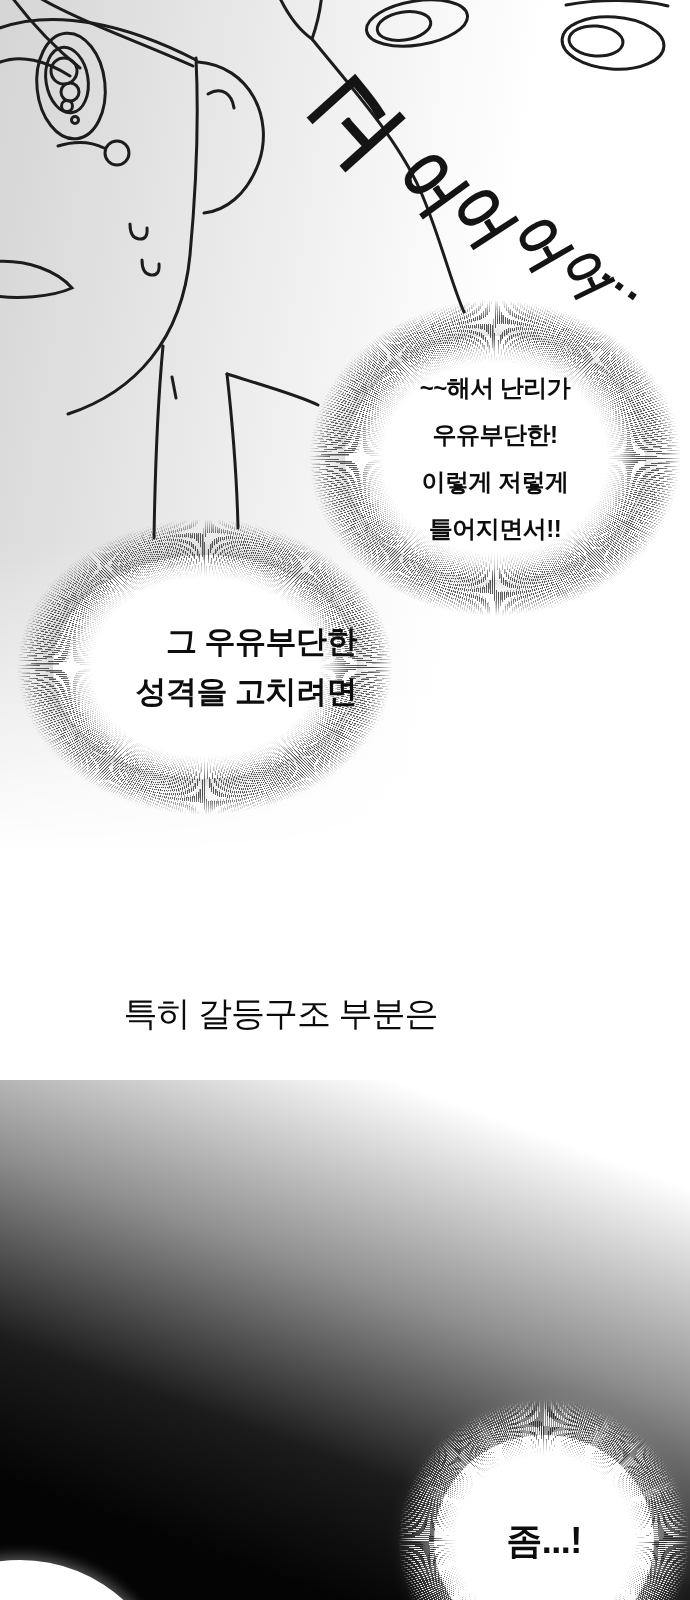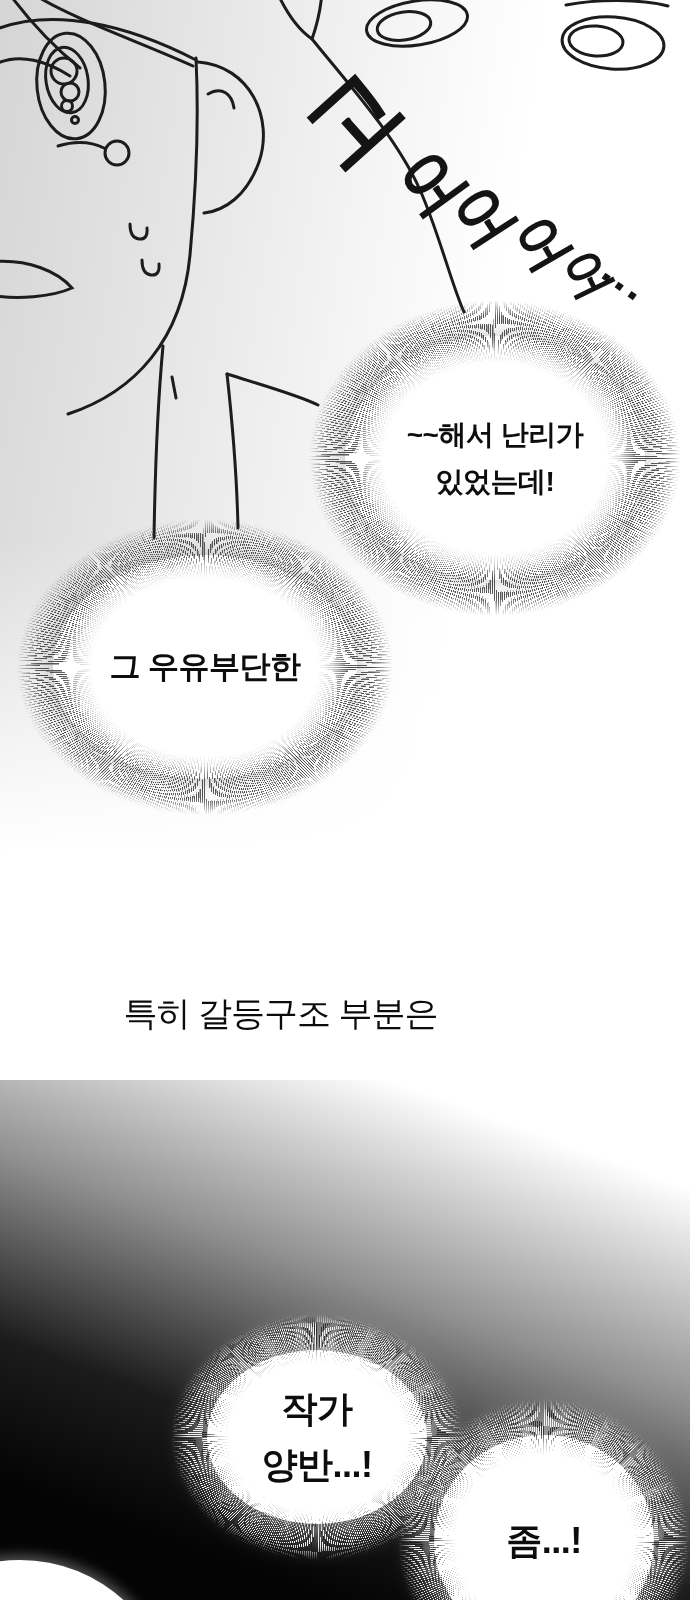"~~해서 난리가" .b1 { font-size: 28px -> 24px }
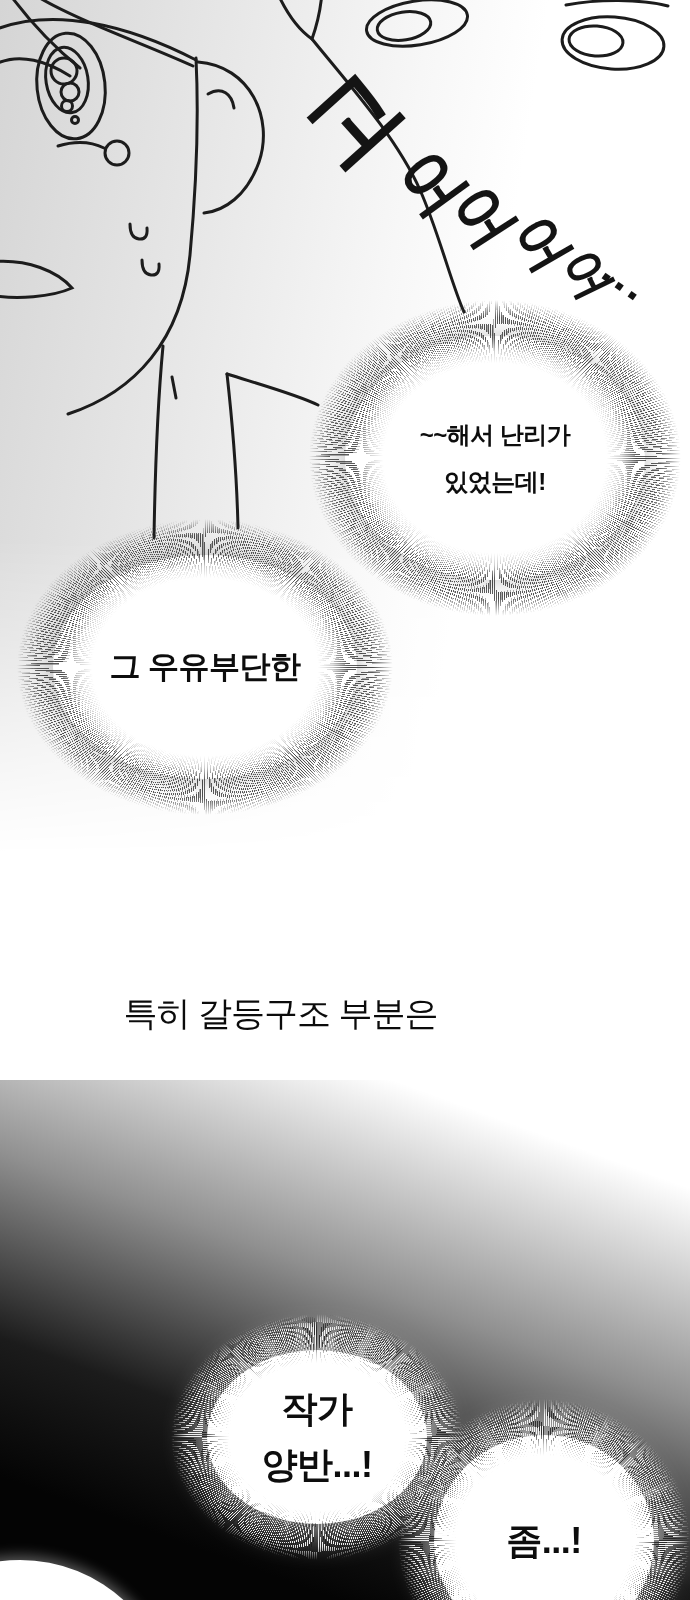"있었는데!" div { text: 있었는데 -> 우유부단한 }
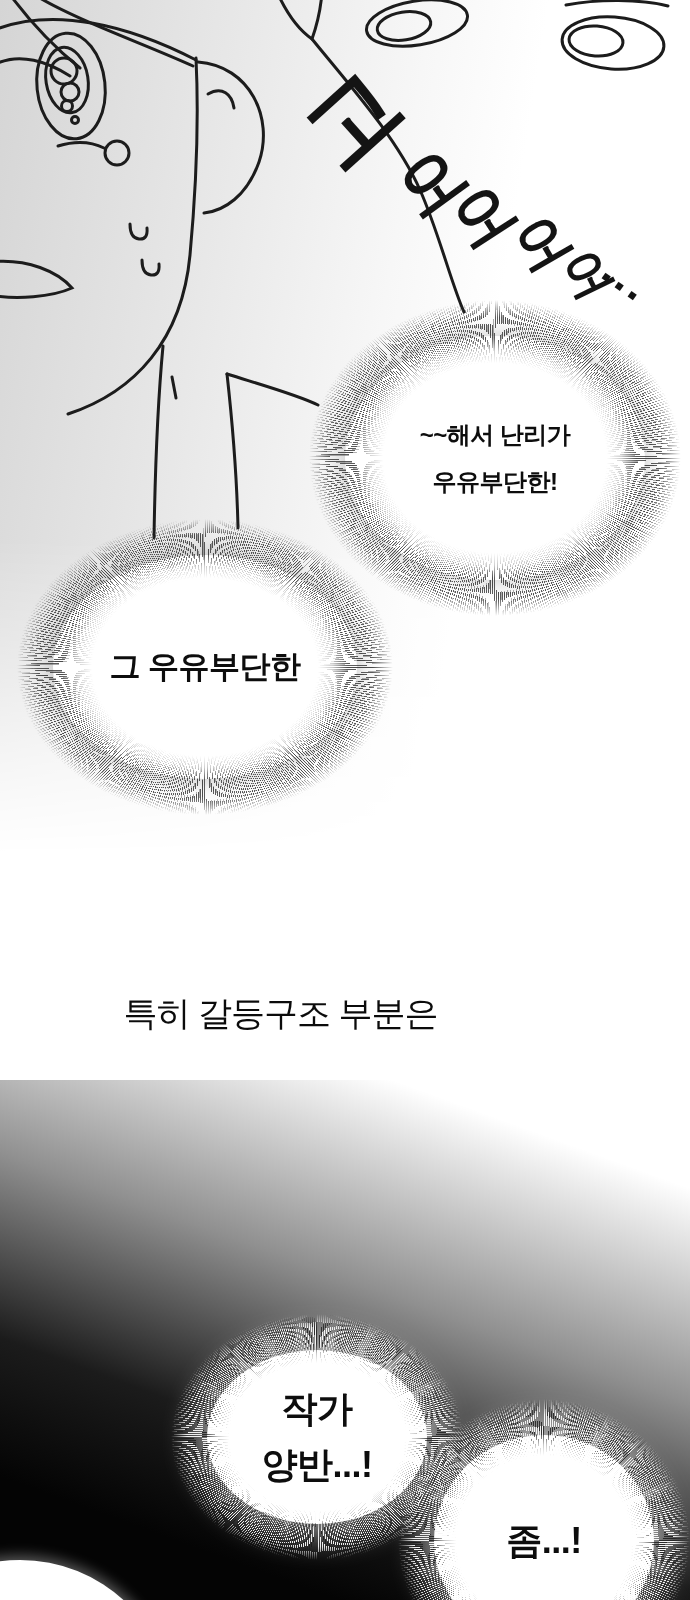"이렇게 저렇게" div { html: none -> <div>이렇게 저렇게</div> }
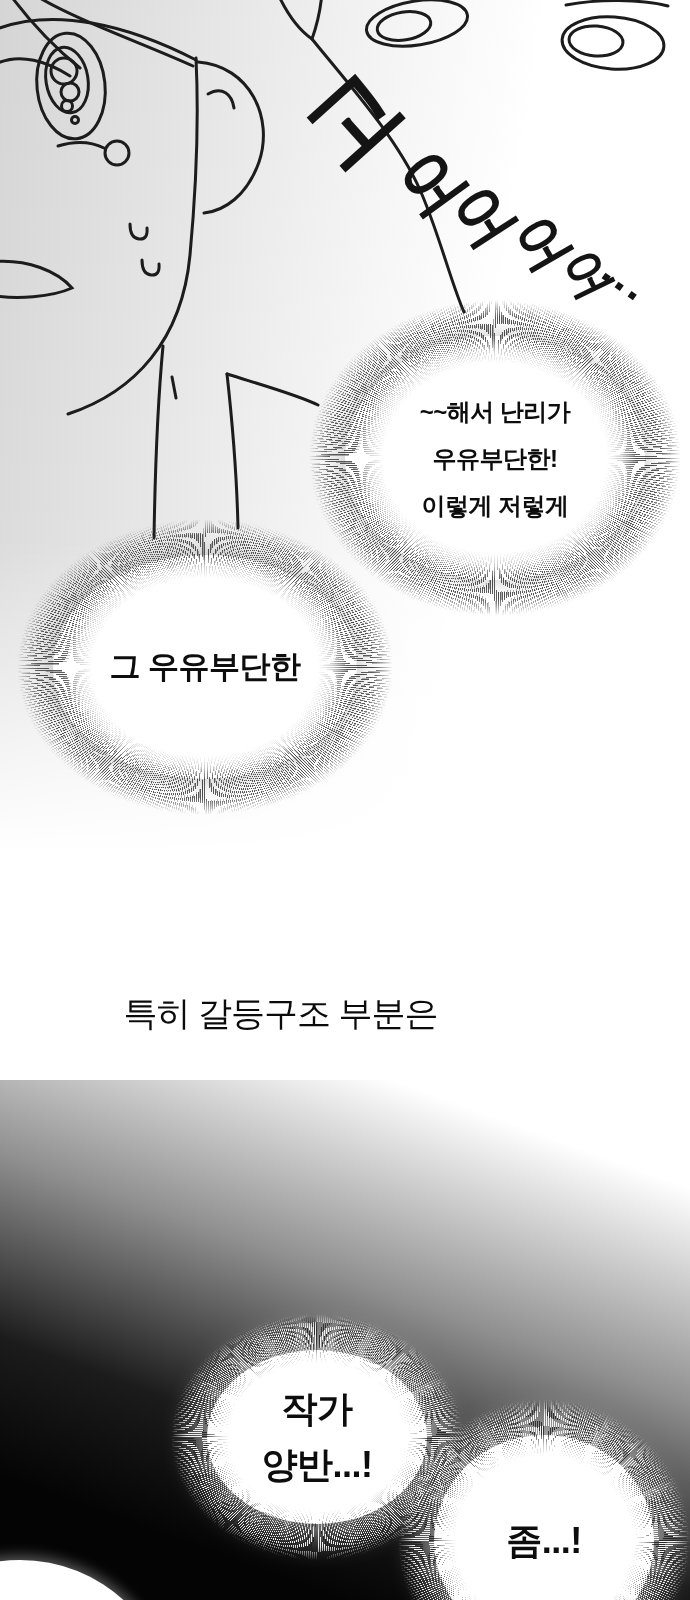"틀어지면서!!" div { html: none -> <div>틀어지면서!!</div> }
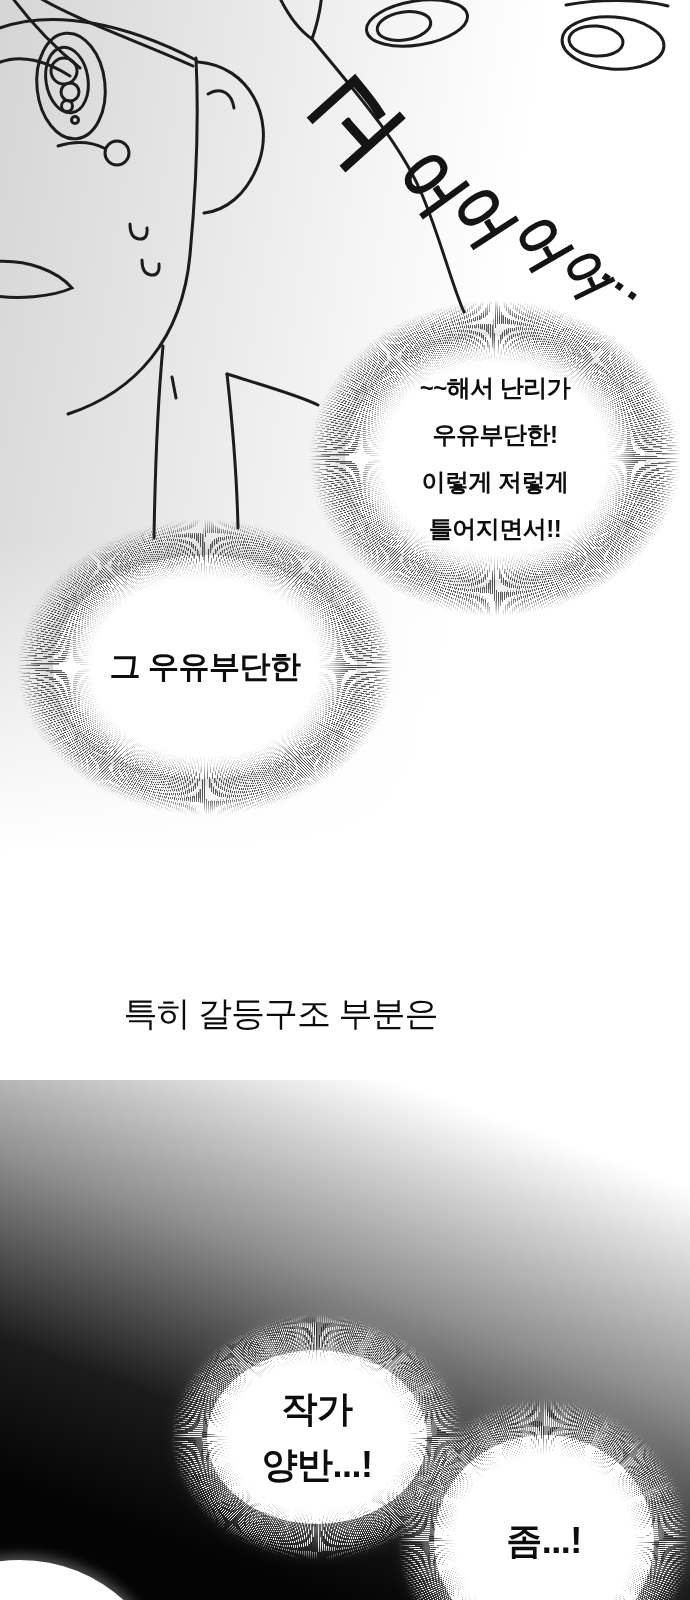"그 우유부단한" .b2 { align-items: none -> flex-end }
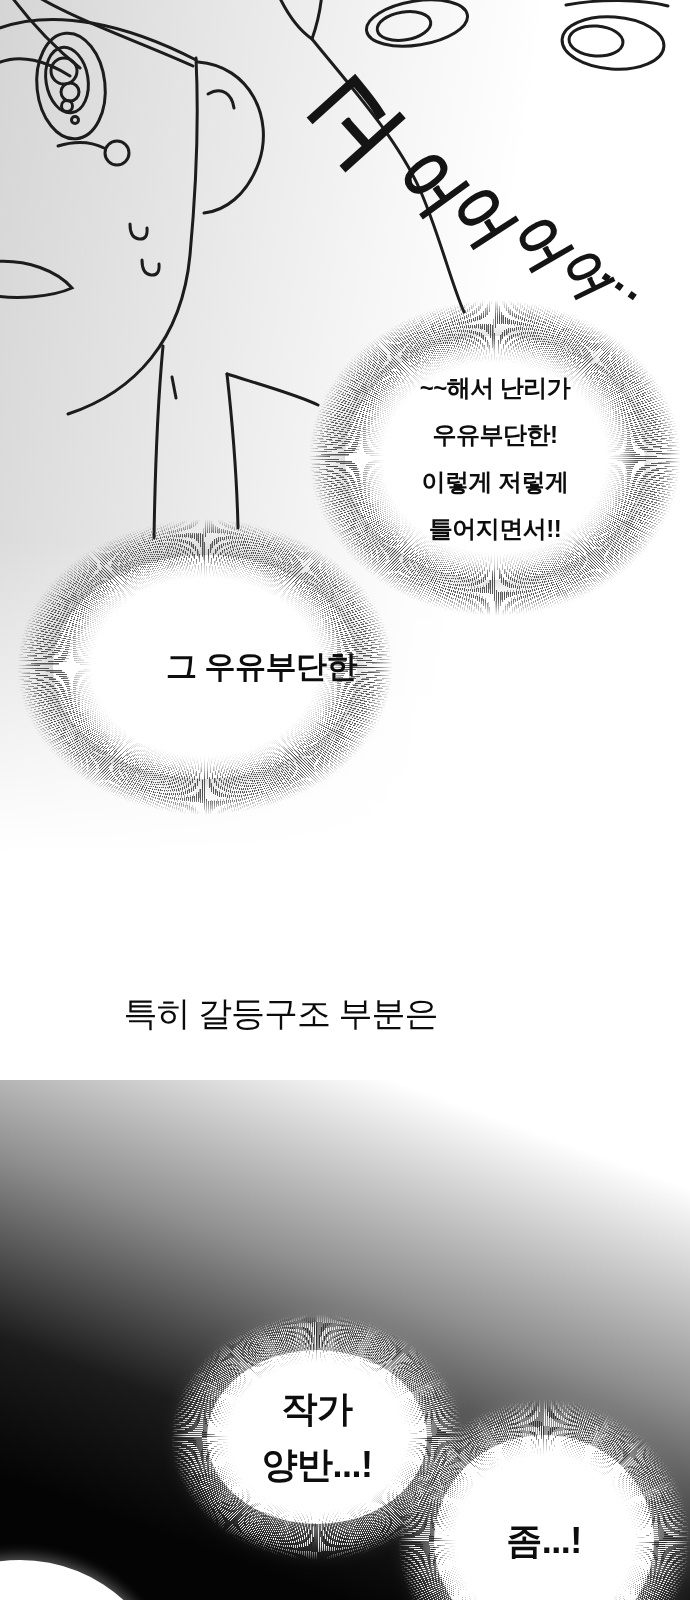"성격을 고치려면" div { html: none -> <div>성격을 고치려면</div> }
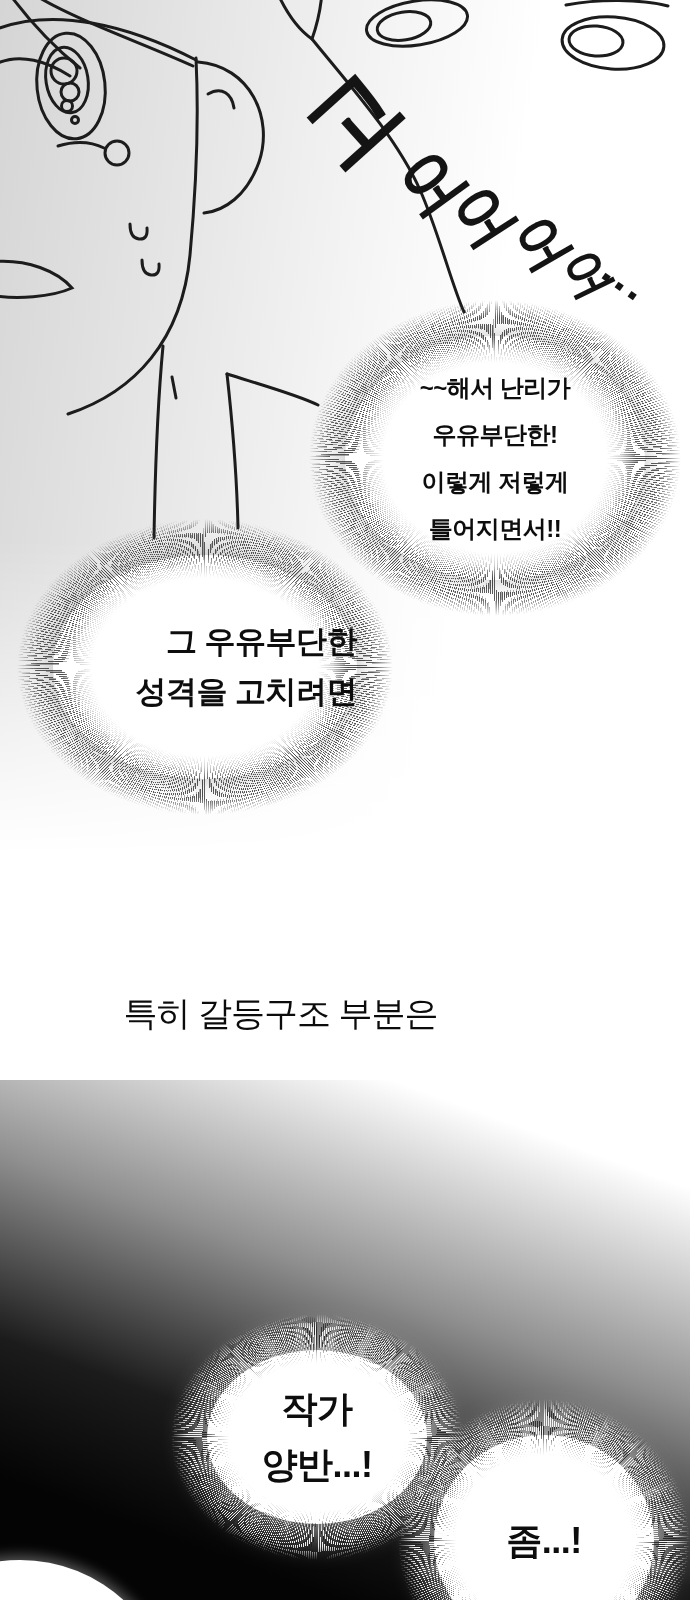"작가" div.bubble { html: <div> <div>작가</div> <div>양반...!</div> </div> -> none }
